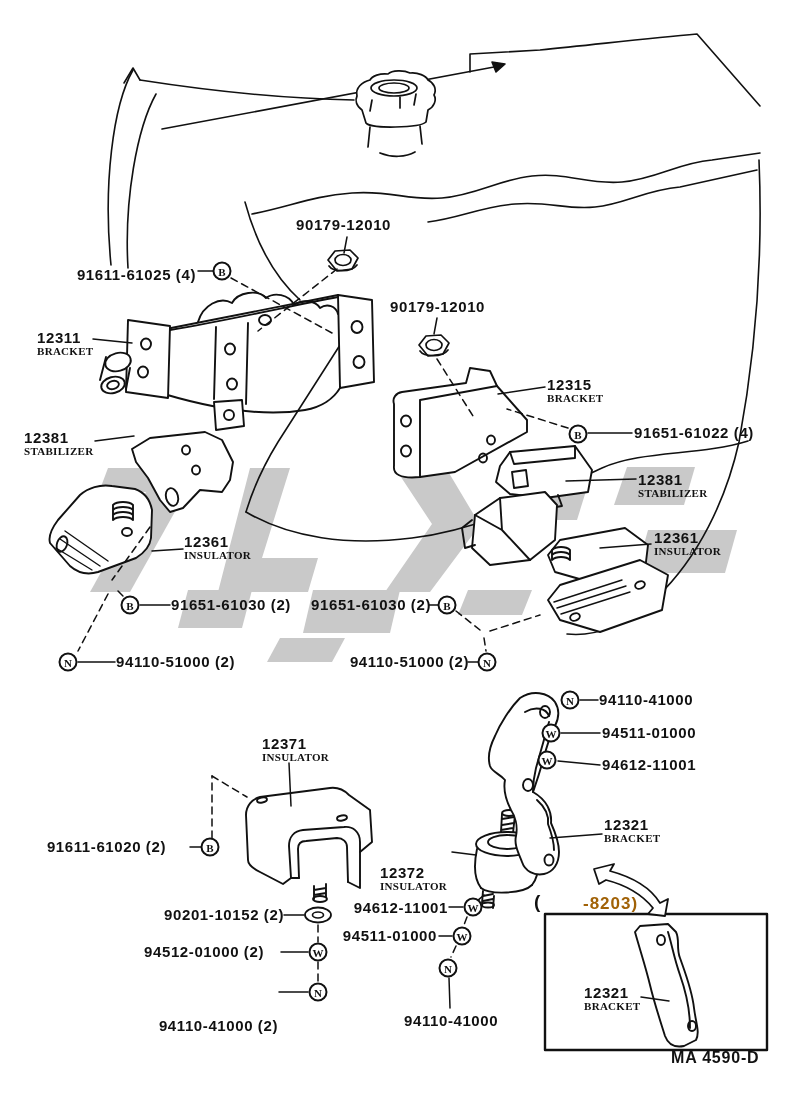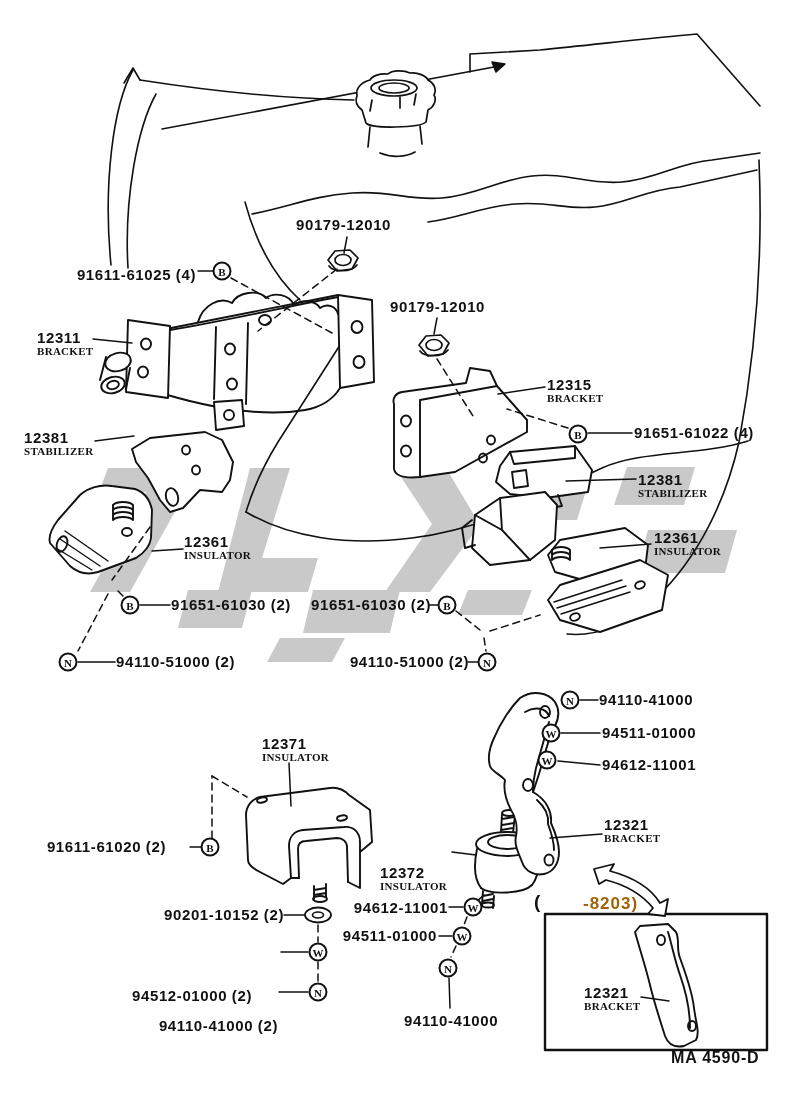"94512-01000 (2)" div.plabel { margin-top: 44px -> none; right: 548px -> 536px }
